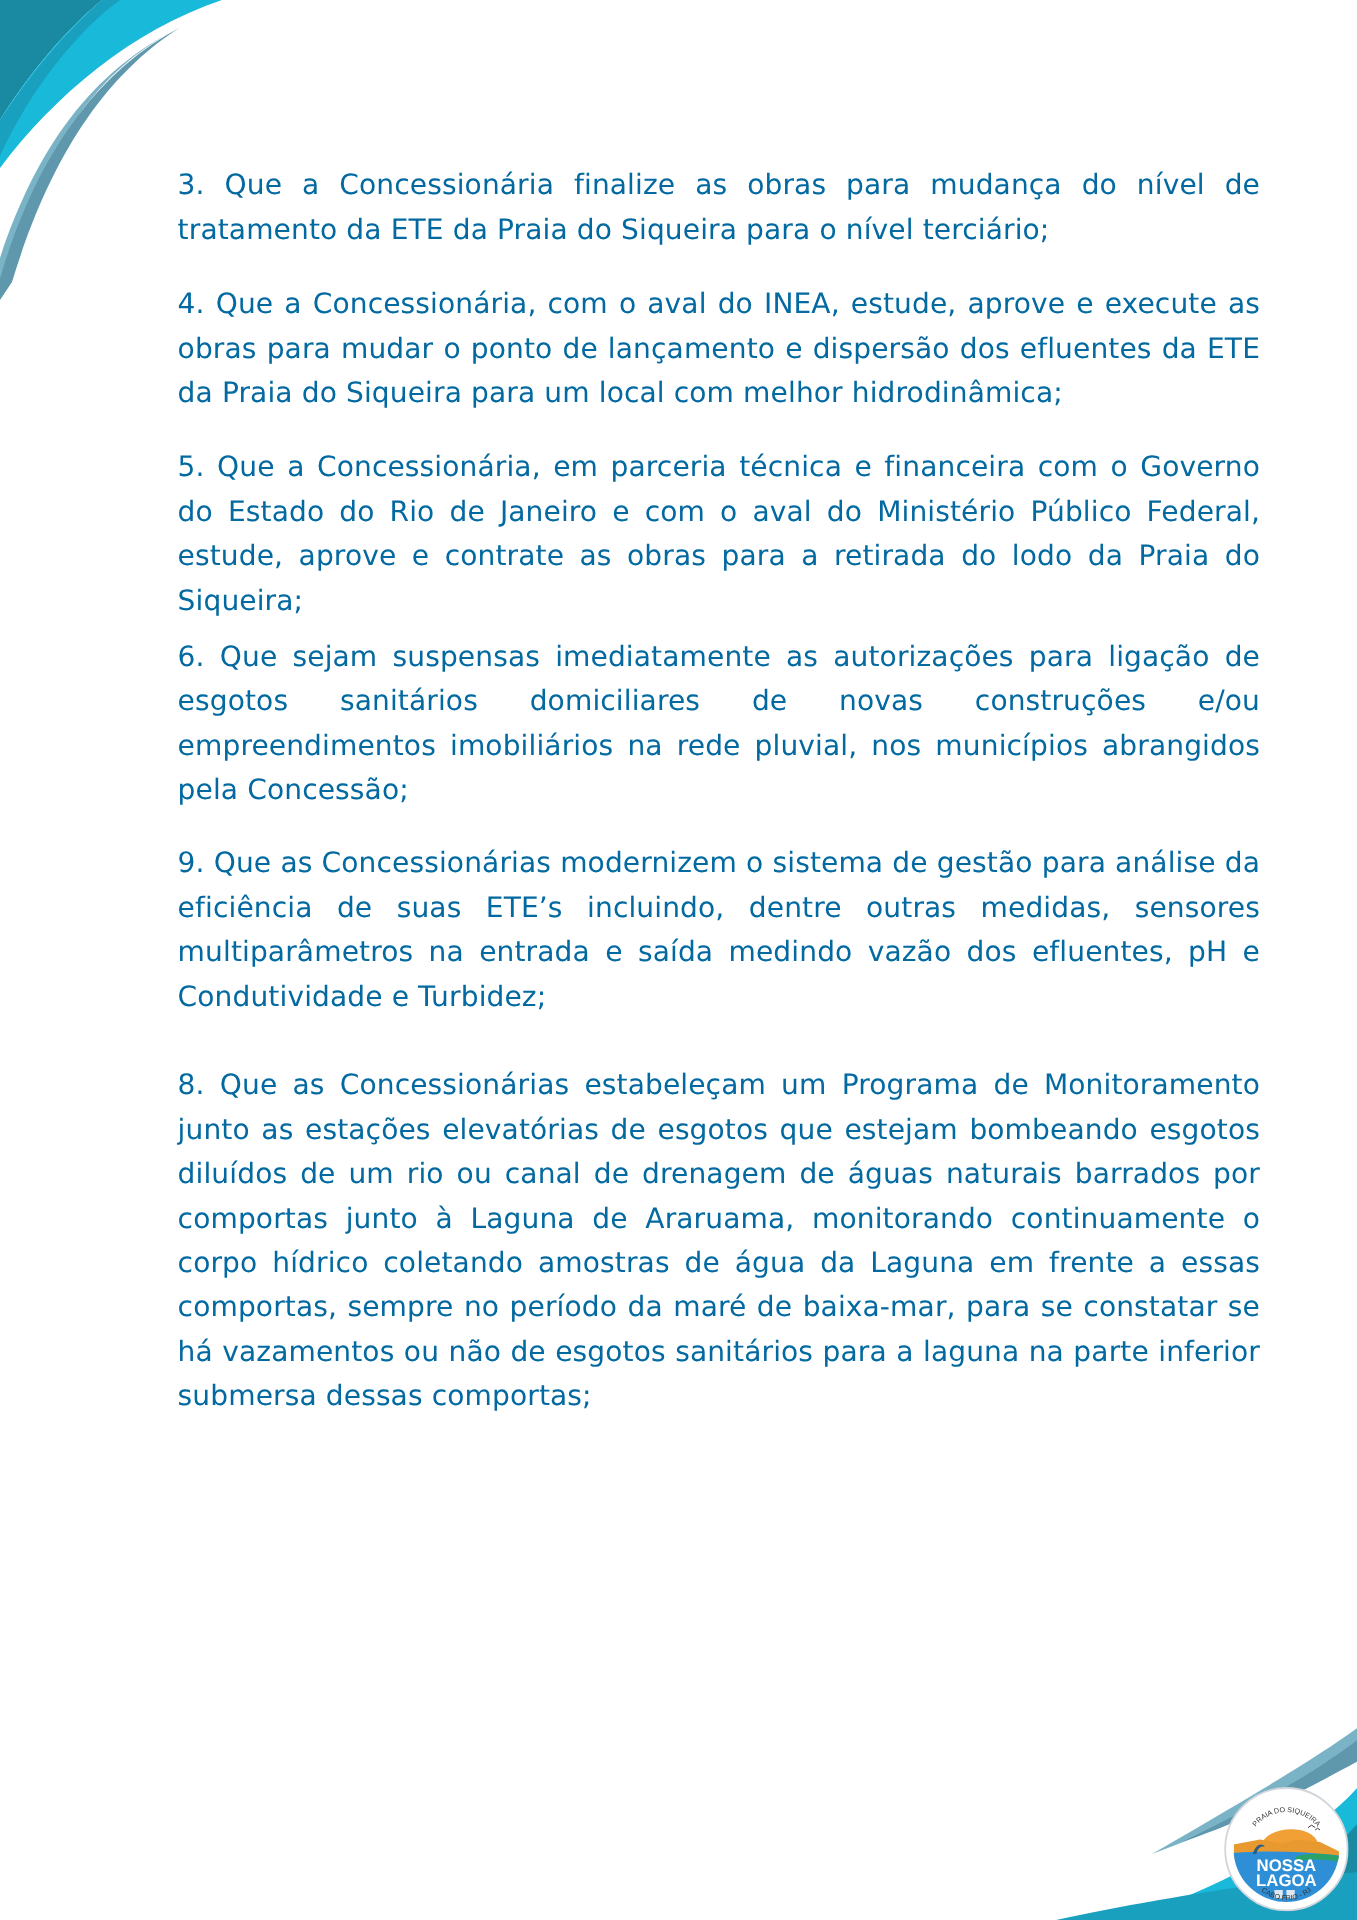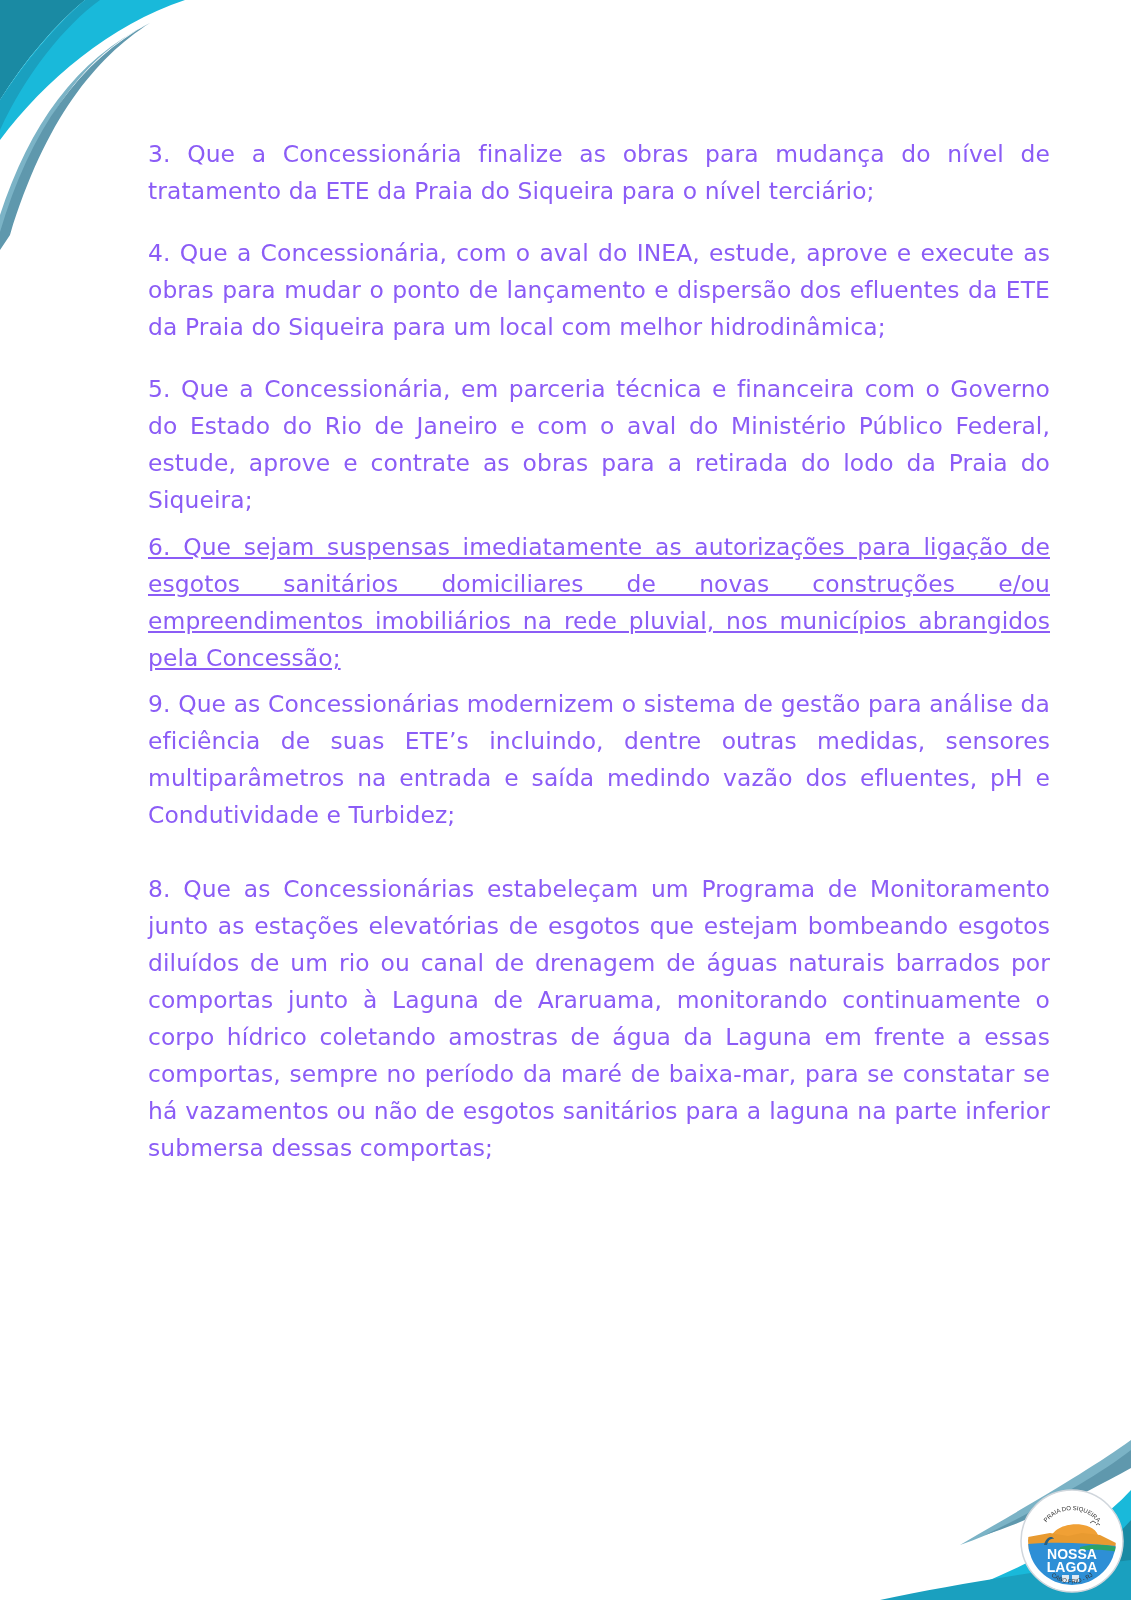"3. Que a Concessionária finalize" .content { color: #8b5cf6 -> #0369a1 }
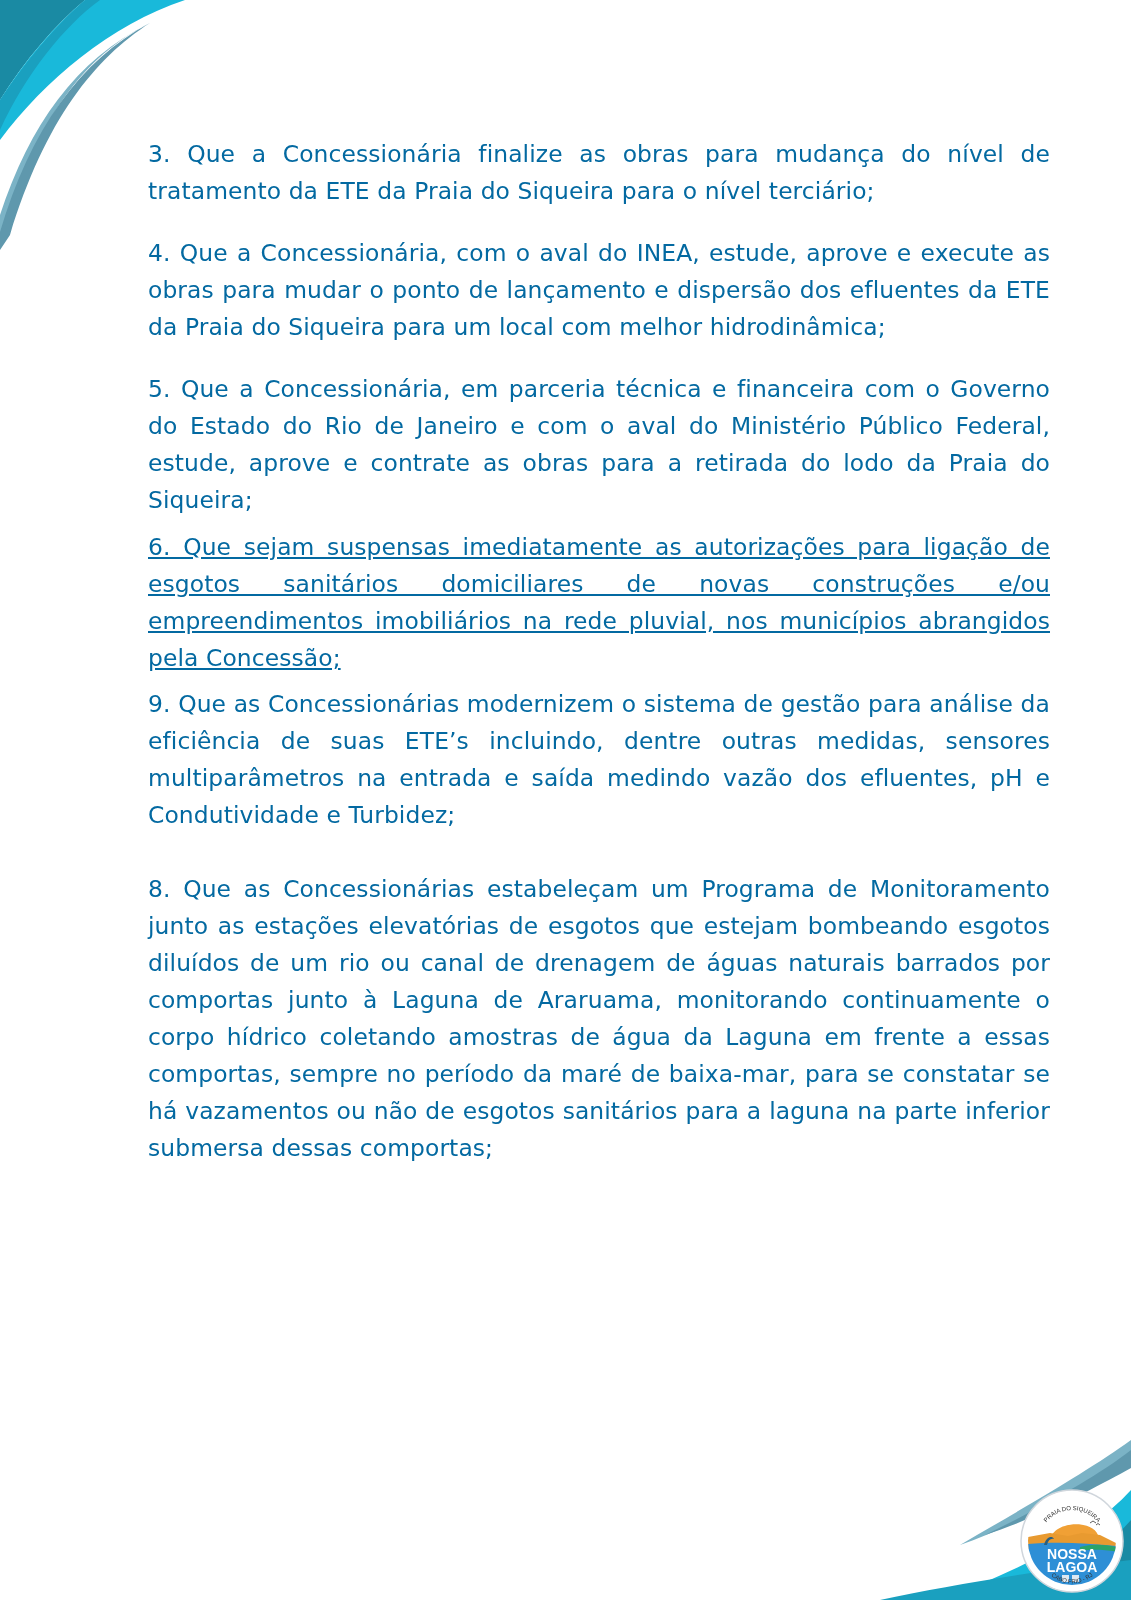"6. Que sejam suspensas imediatamente" .item-6 { margin-bottom: 9px -> 24px; text-decoration: underline -> none }
